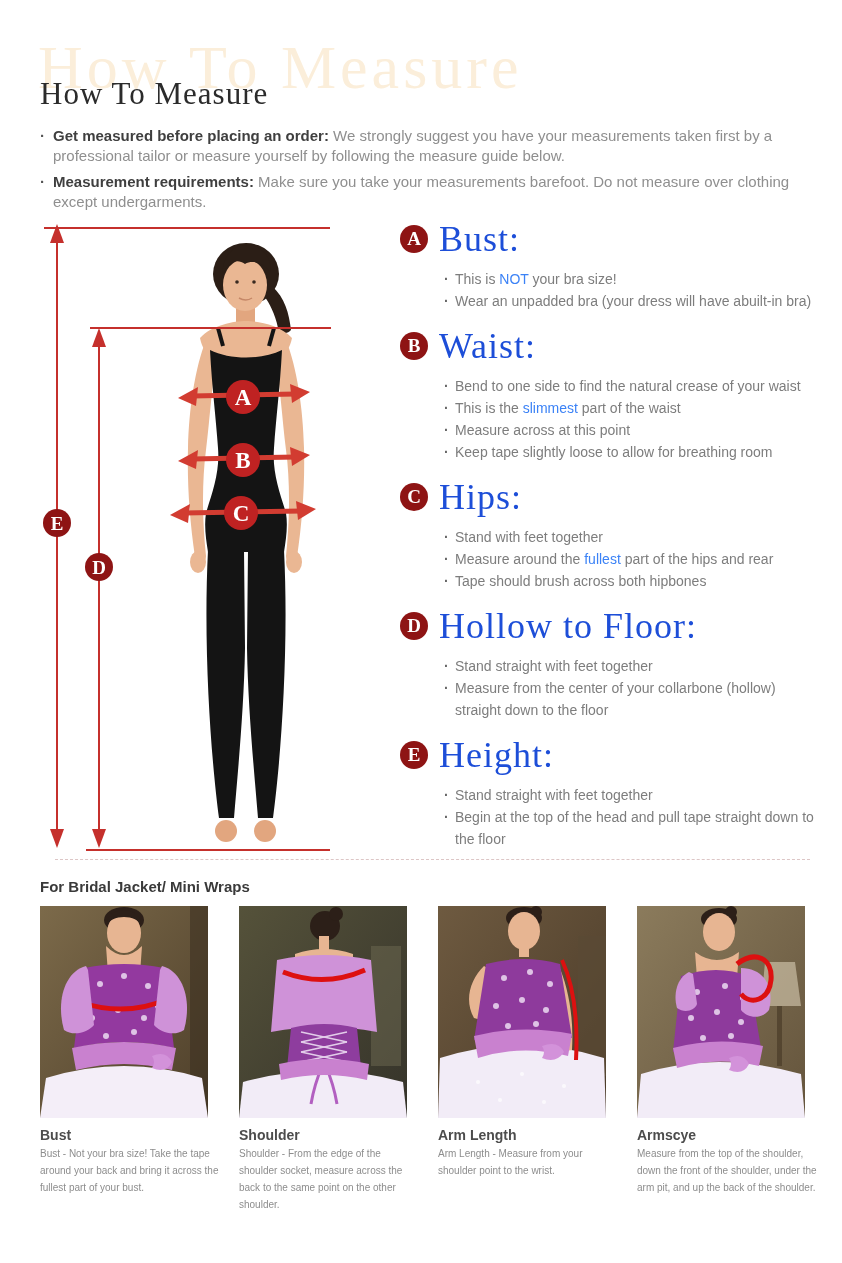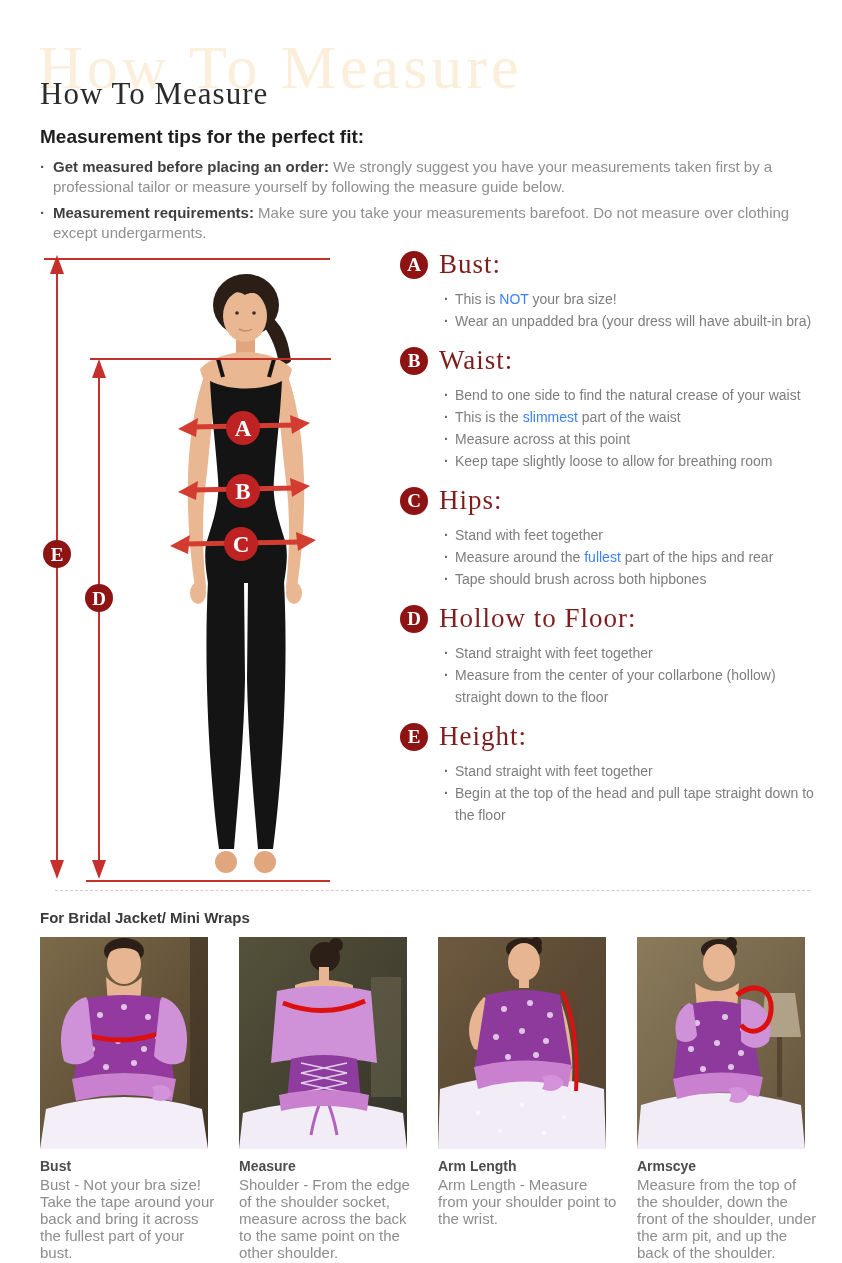"Measurement tips for the perfect" div.tips-heading { html: <div>Measurement tips for the perfect fit:</div> -> none }
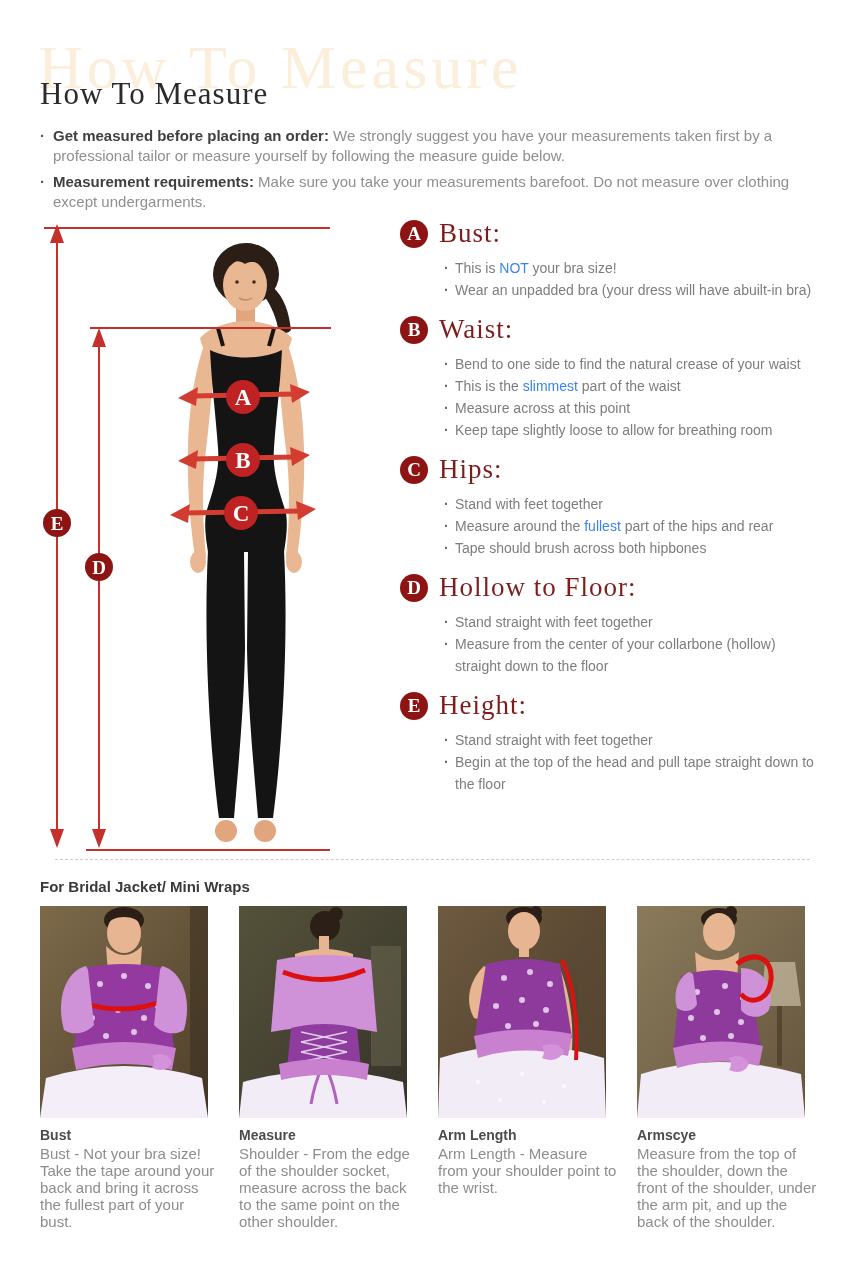"Bust:" .sec-title { color: #7f1d1d -> #1d4ed8; font-size: 27px -> 36px }
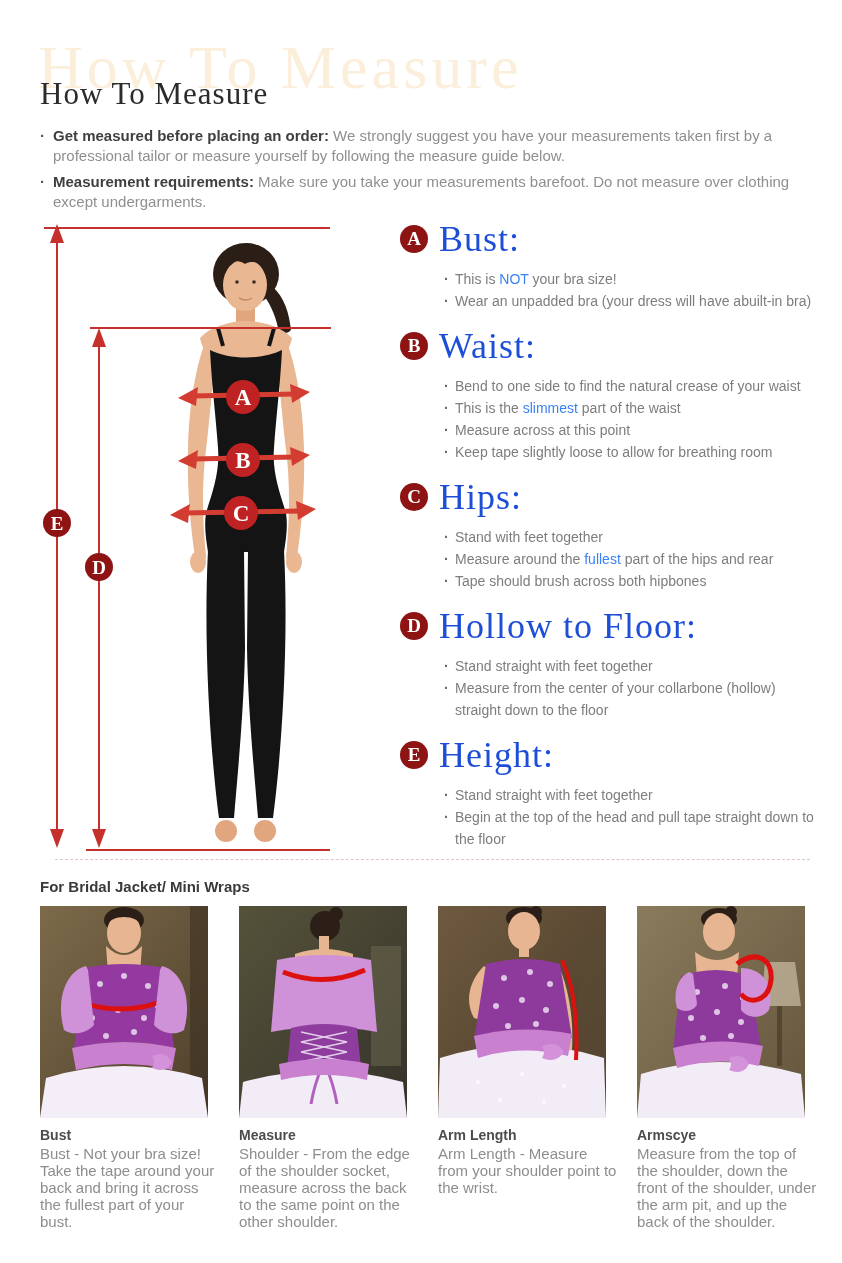"Measure" div.caption-title { text: Measure -> Shoulder }
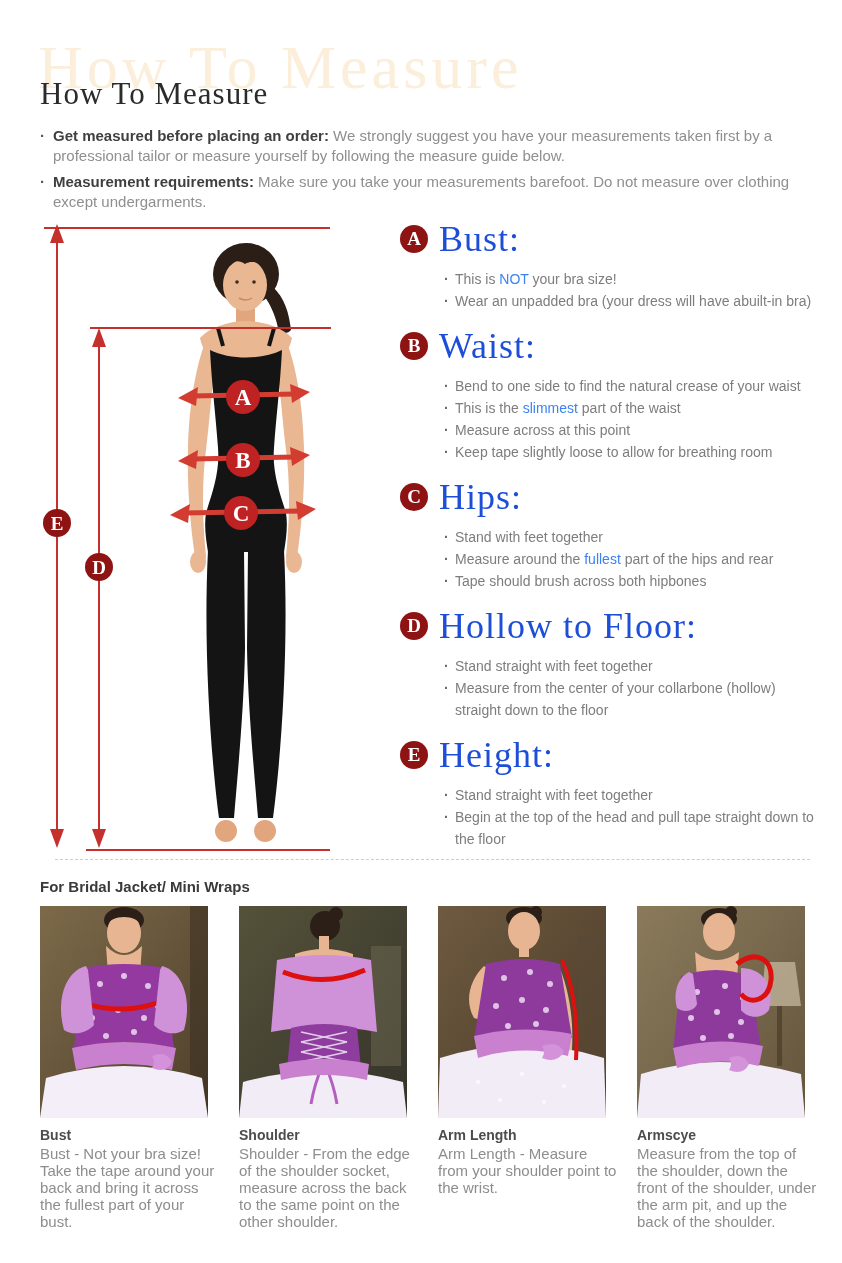"Bust - Not your bra" .caption-text { font-size: 15px -> 10px }
